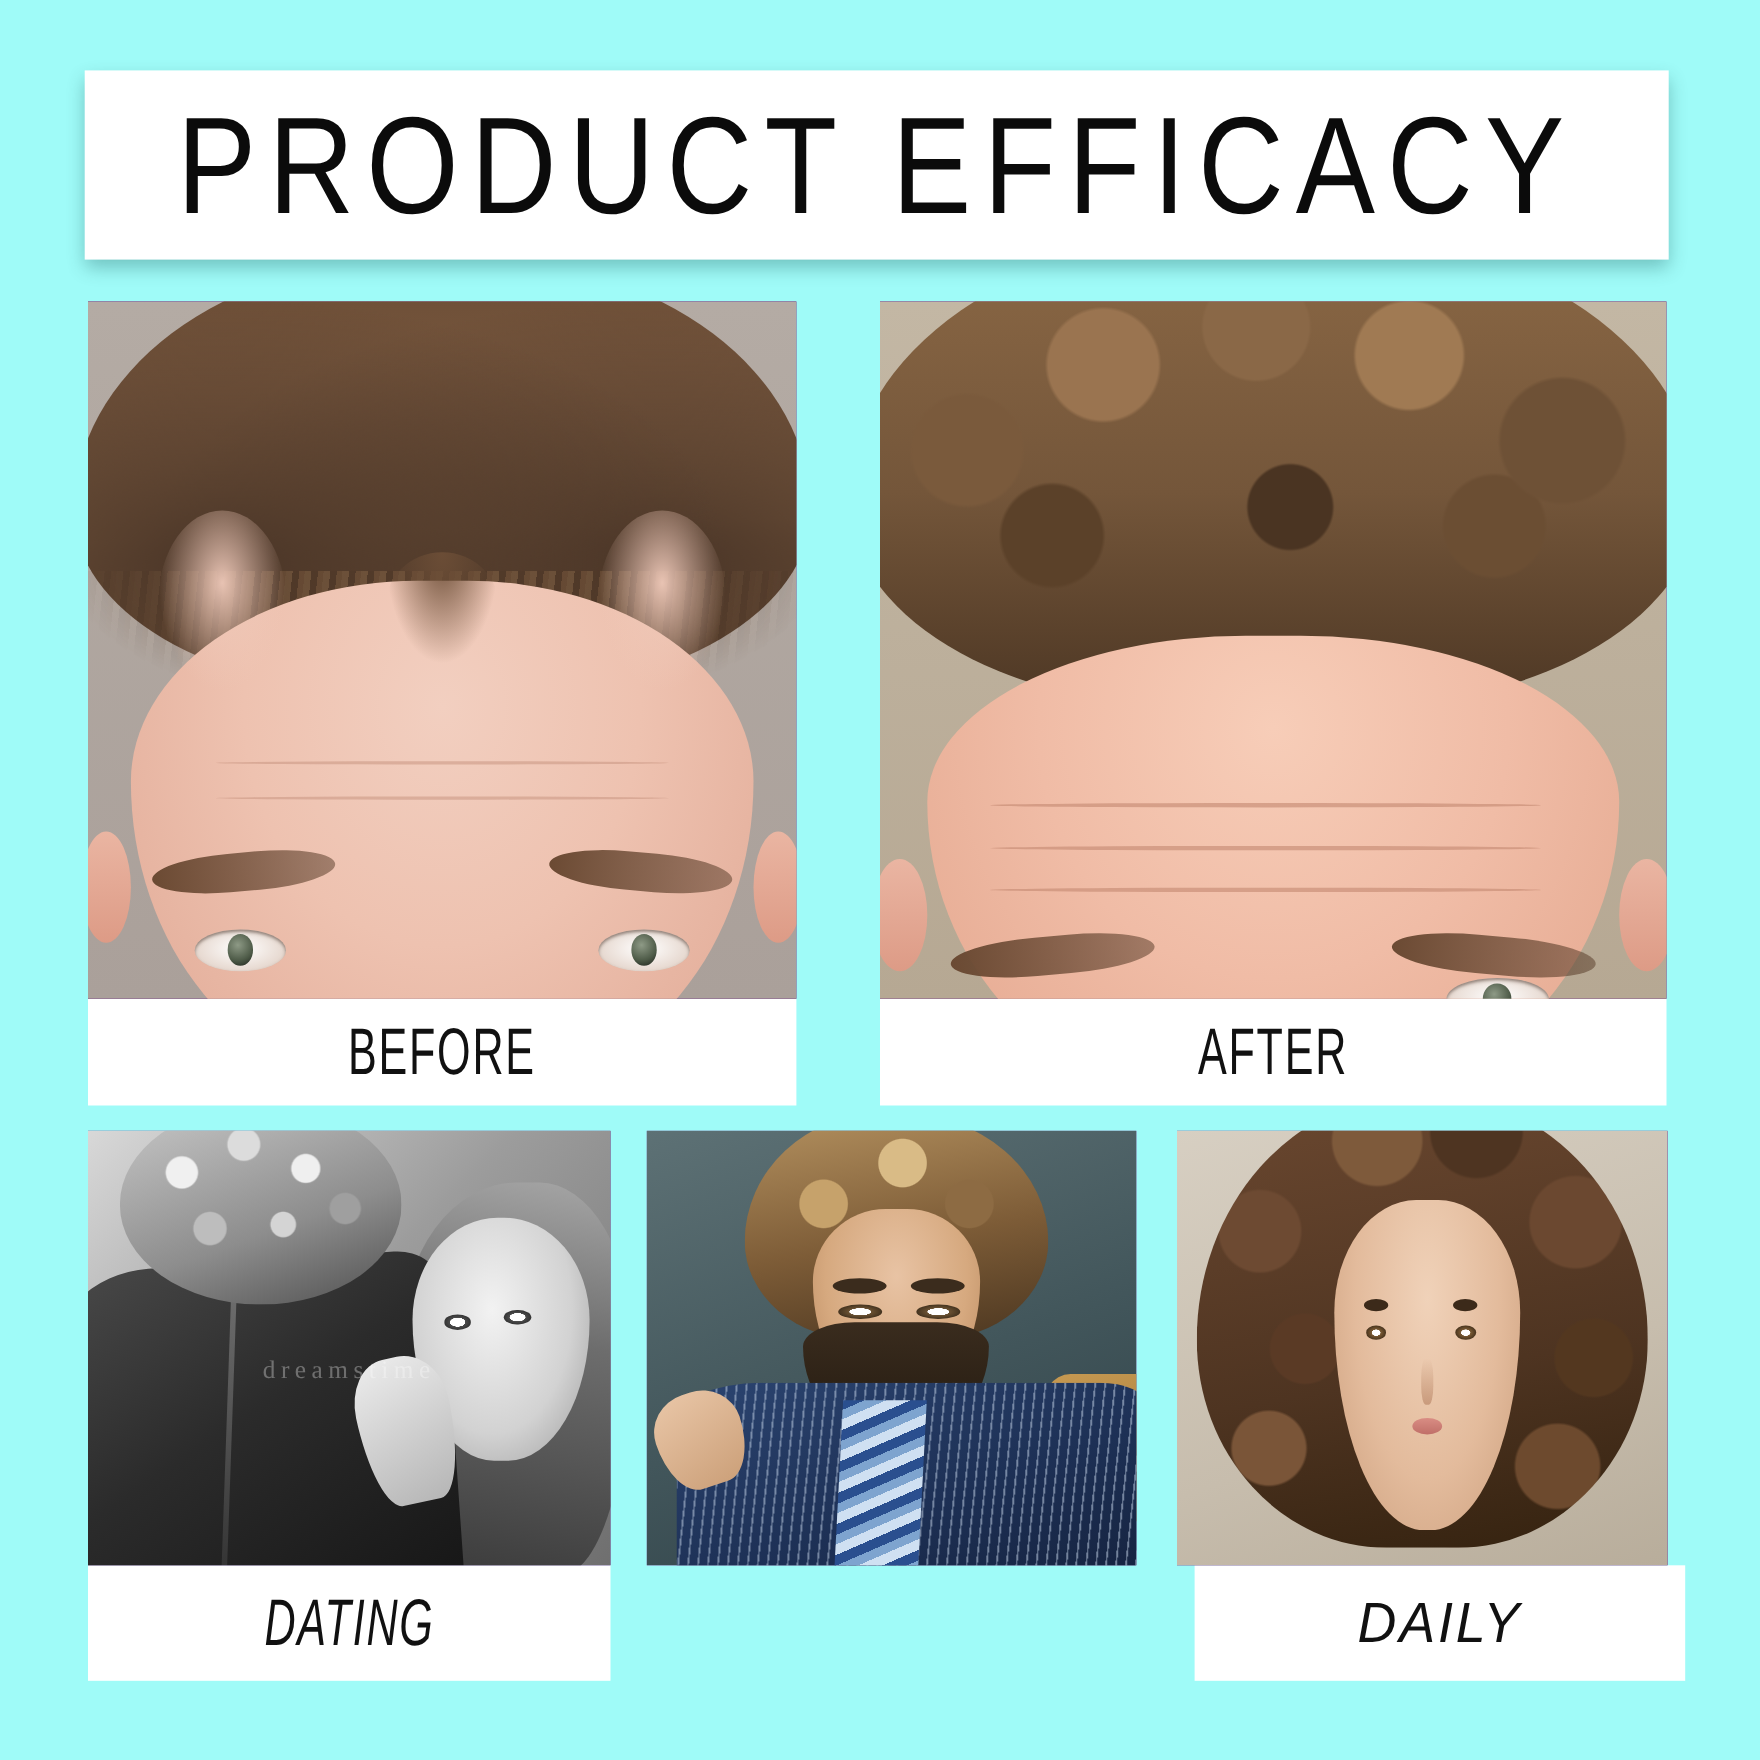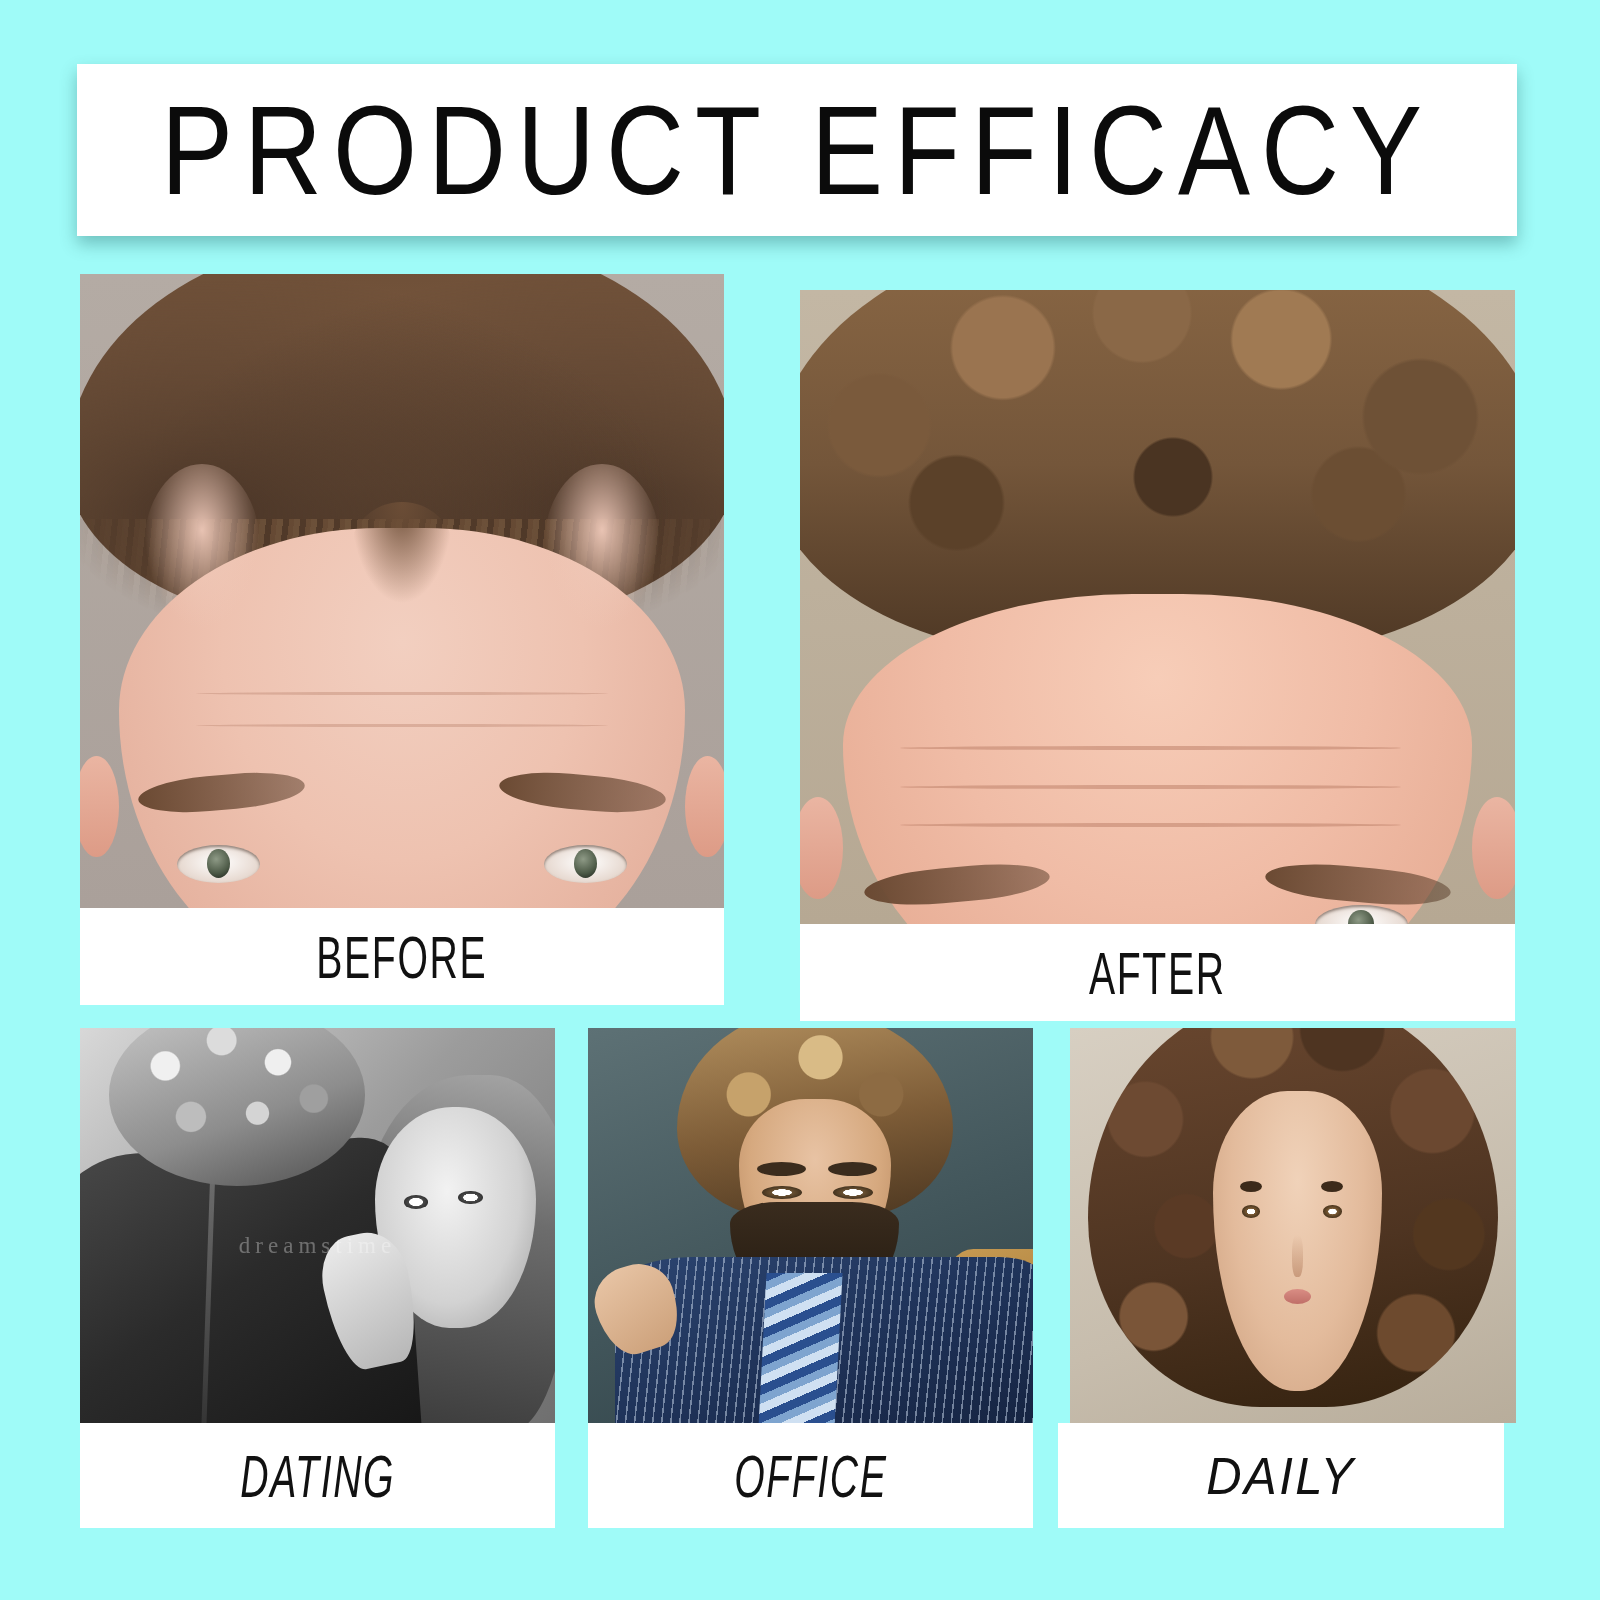"AFTER" #card-after { margin-top: 16px -> none }
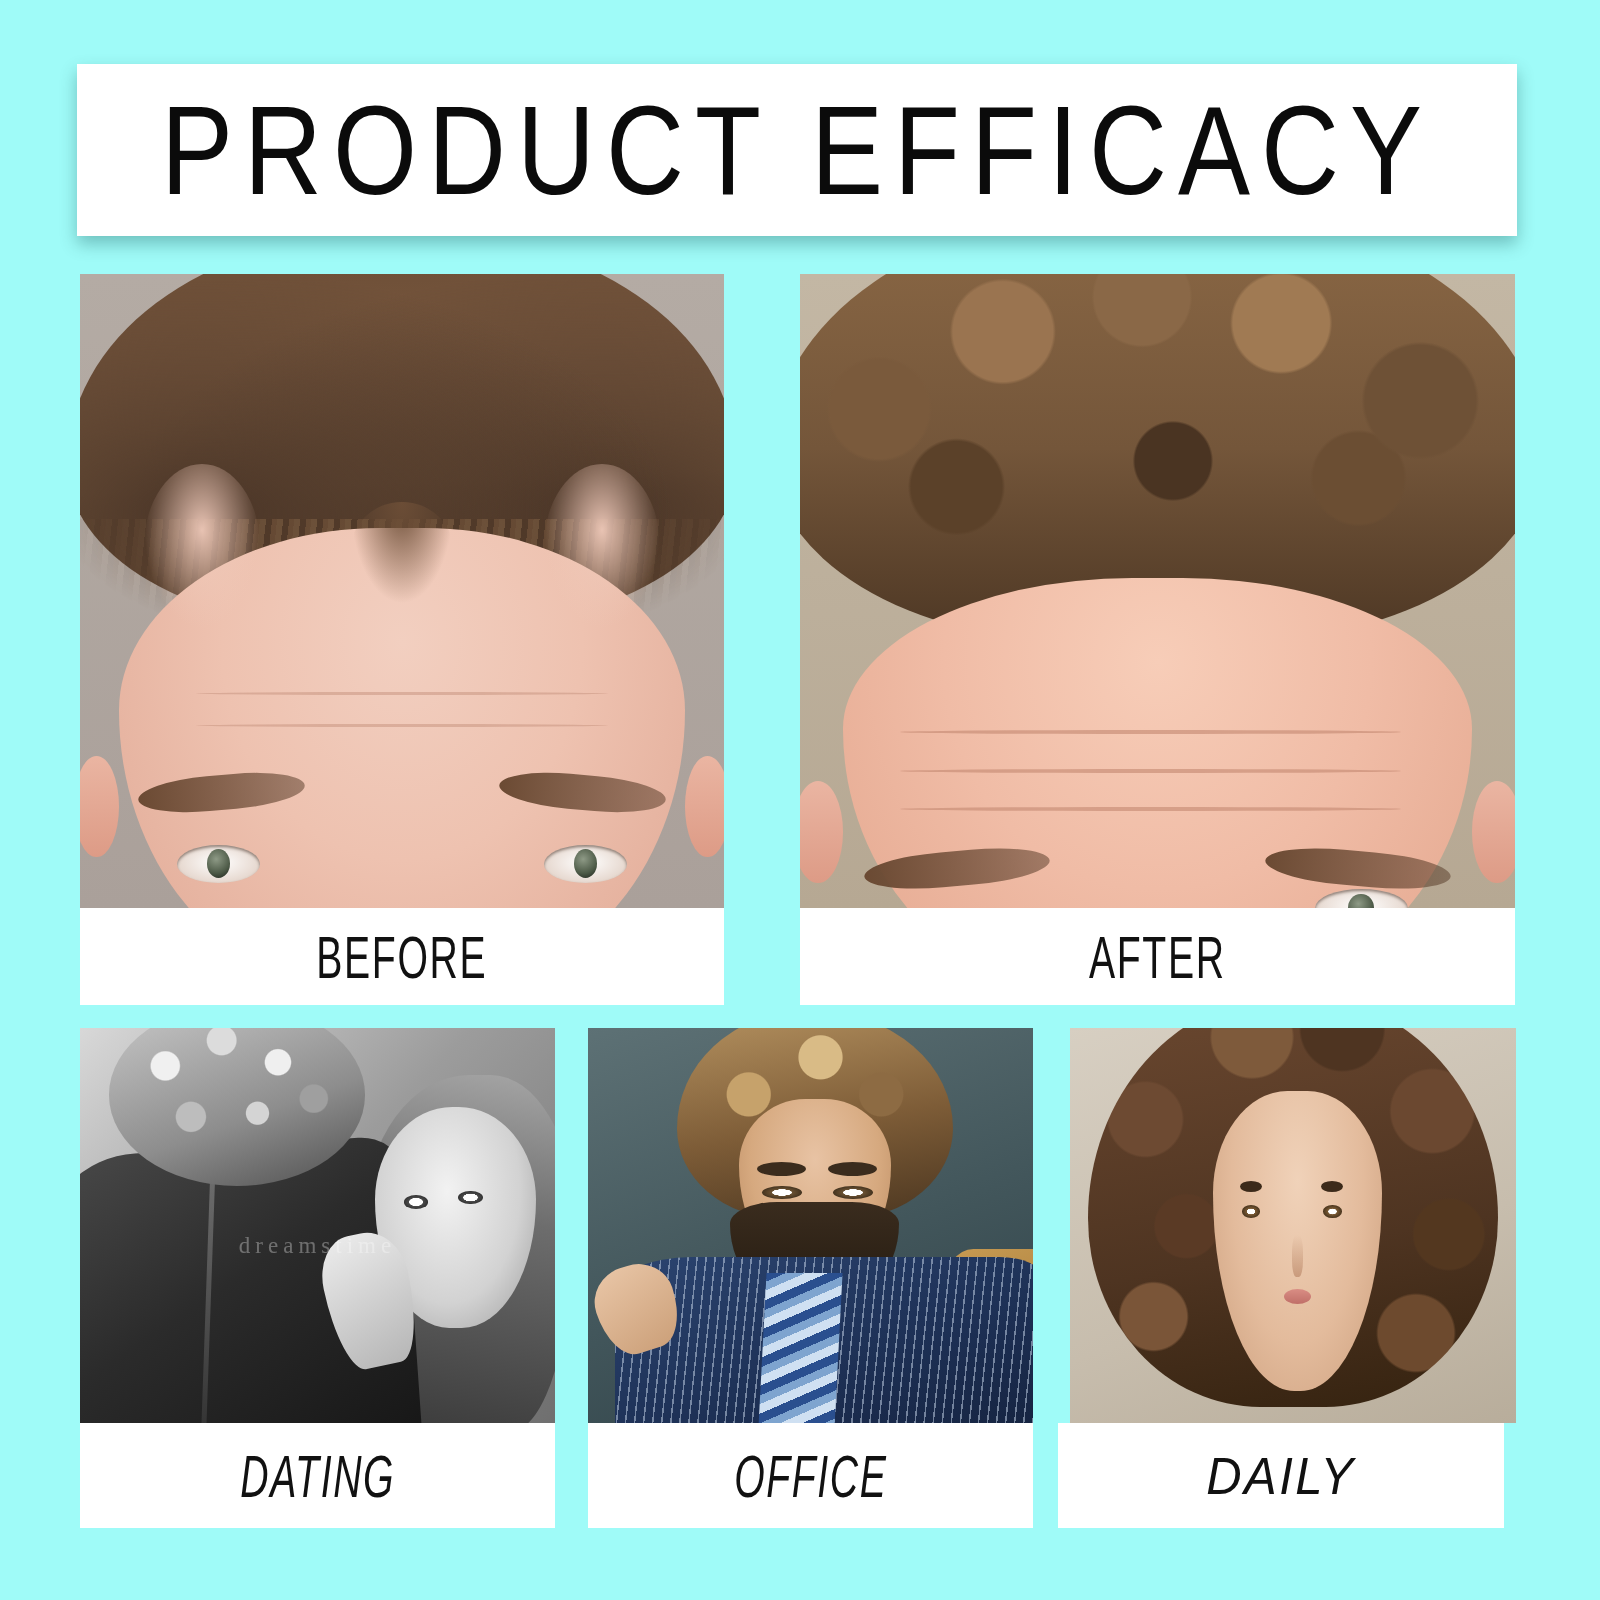"OFFICE" div.caption { html: <div> <span>OFFICE</span> </div> -> none }
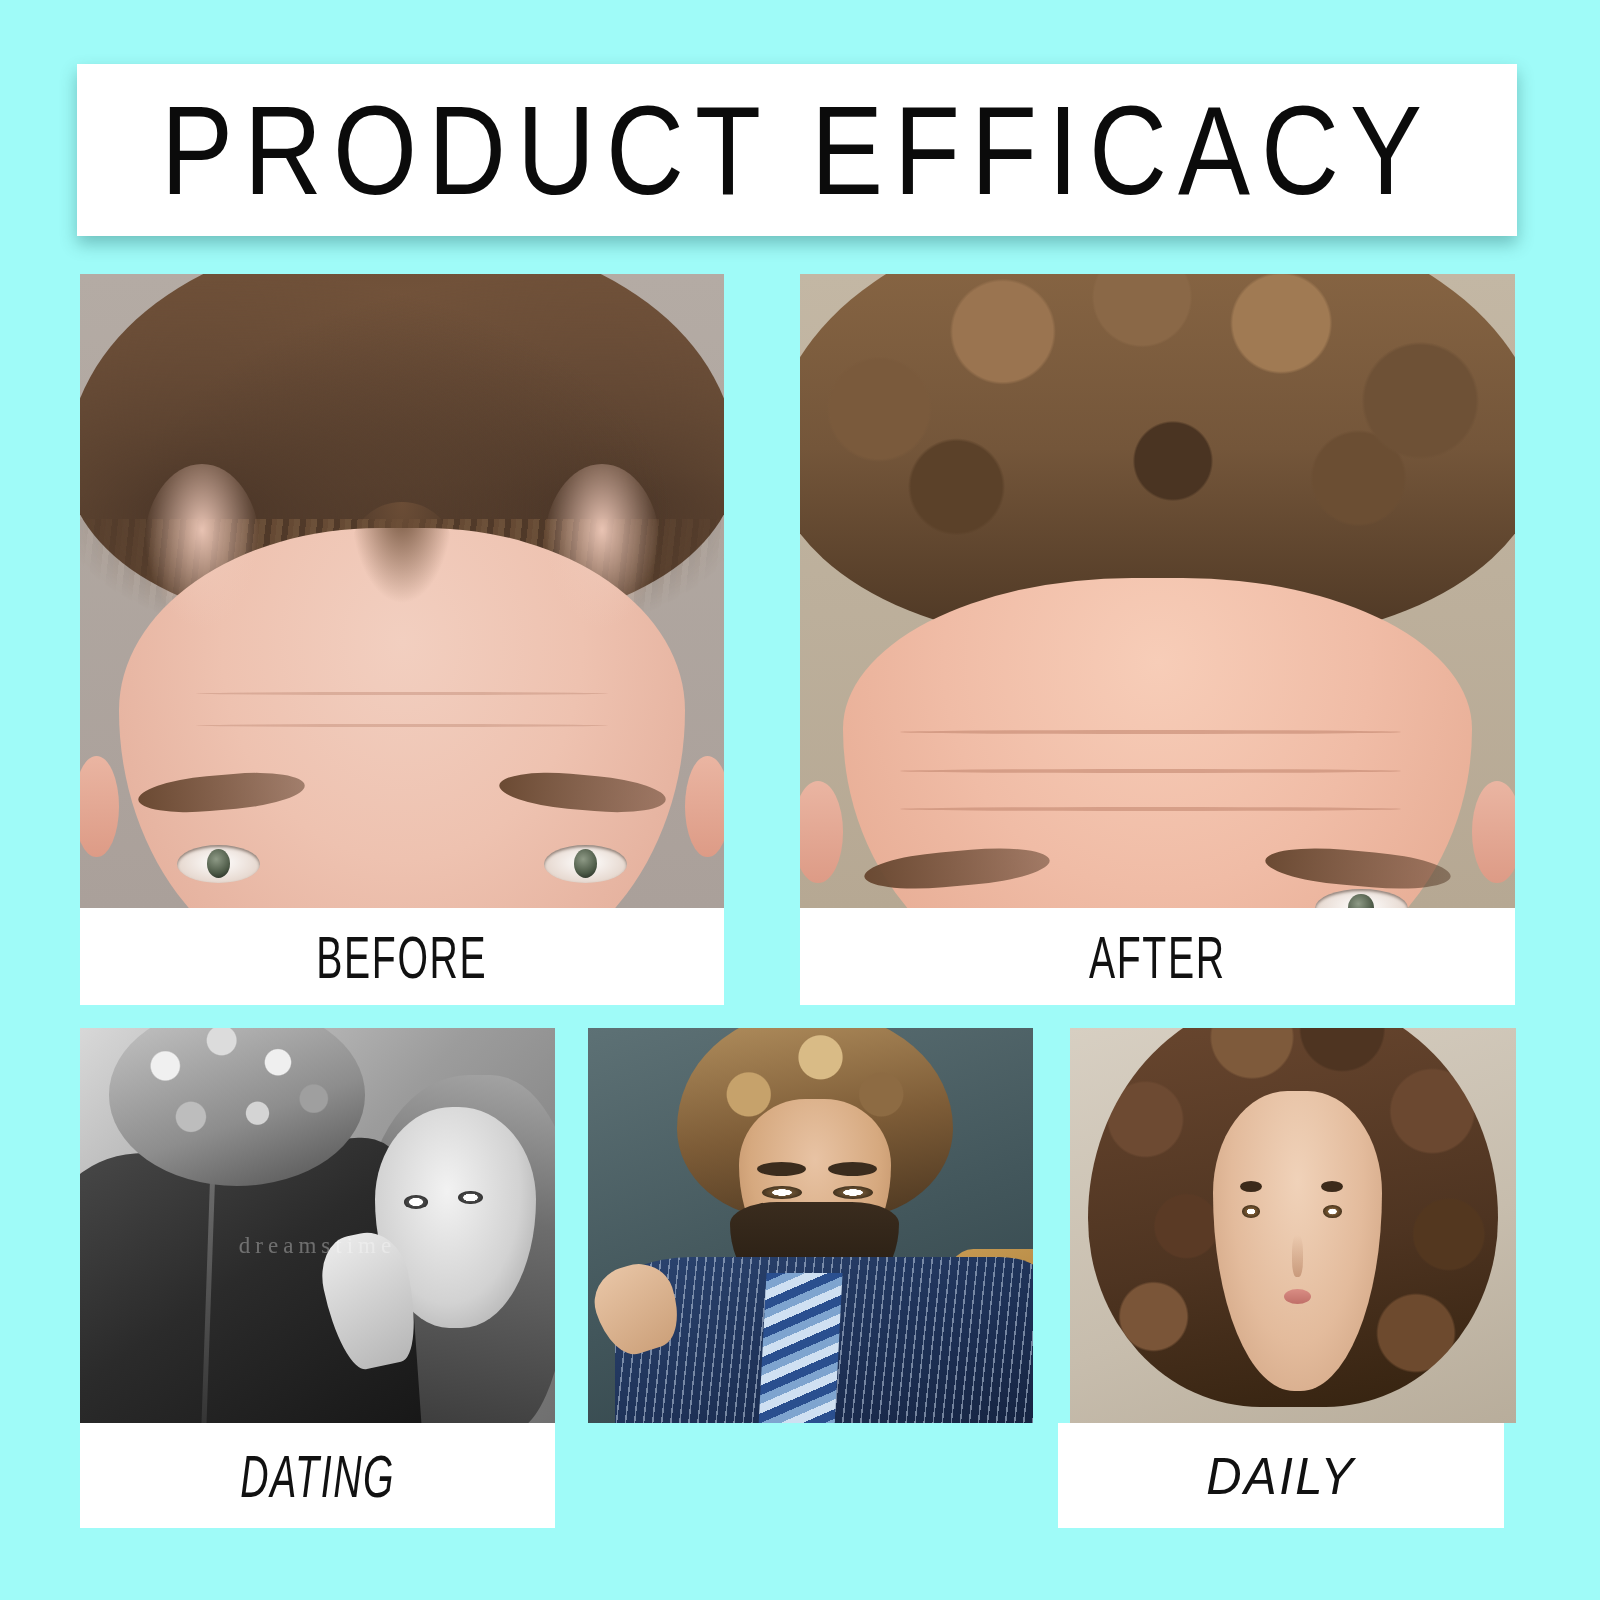"DAILY" #card-daily .caption { margin-left: 20px -> 48px }
